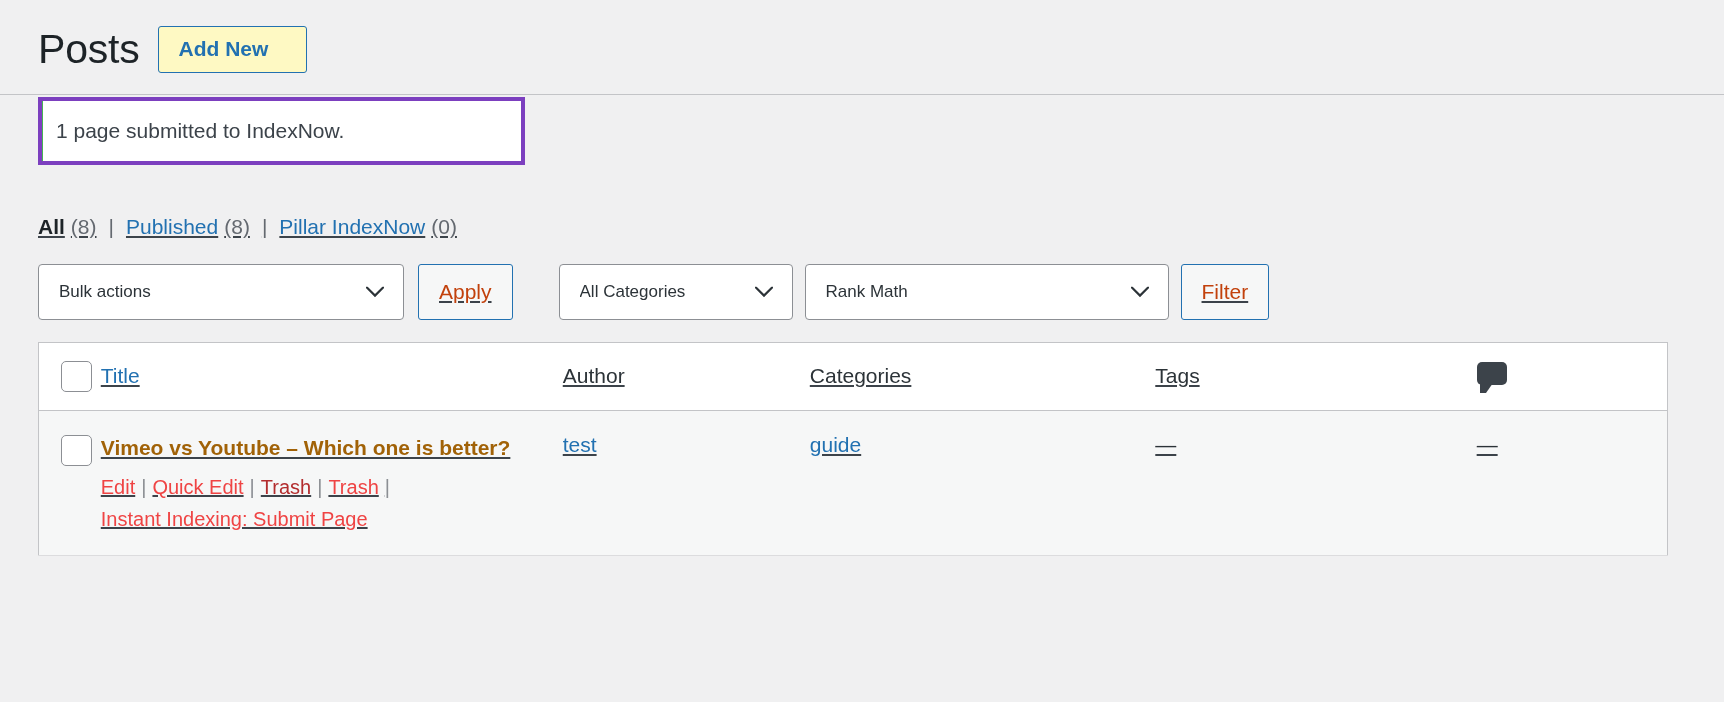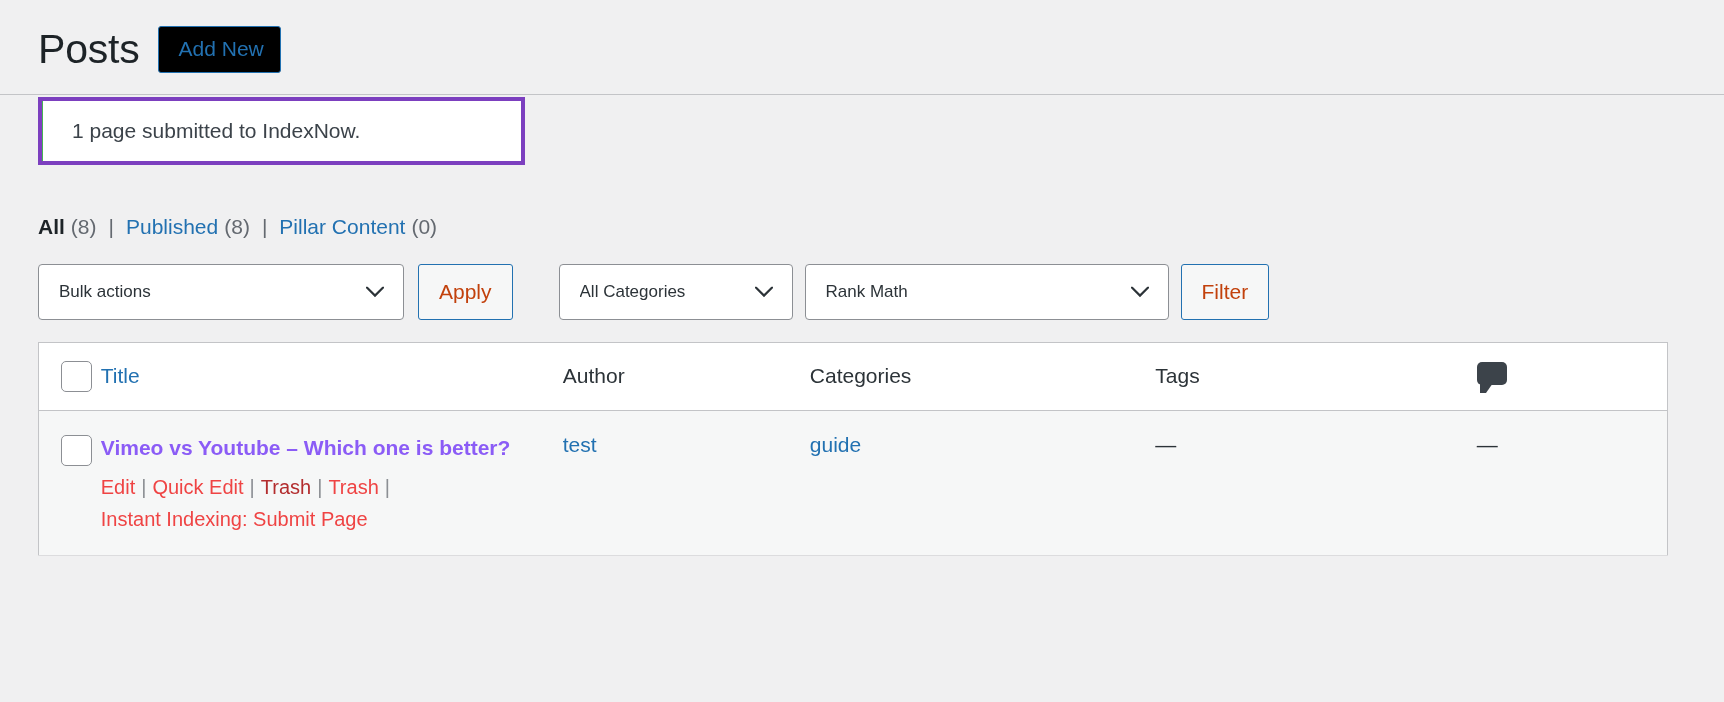"Add New" .add-new-btn { background: #000000 -> #fef9c3; font-weight: 400 -> 700; padding: 9px 16px 11px 20px -> 9px 38px 11px 20px }
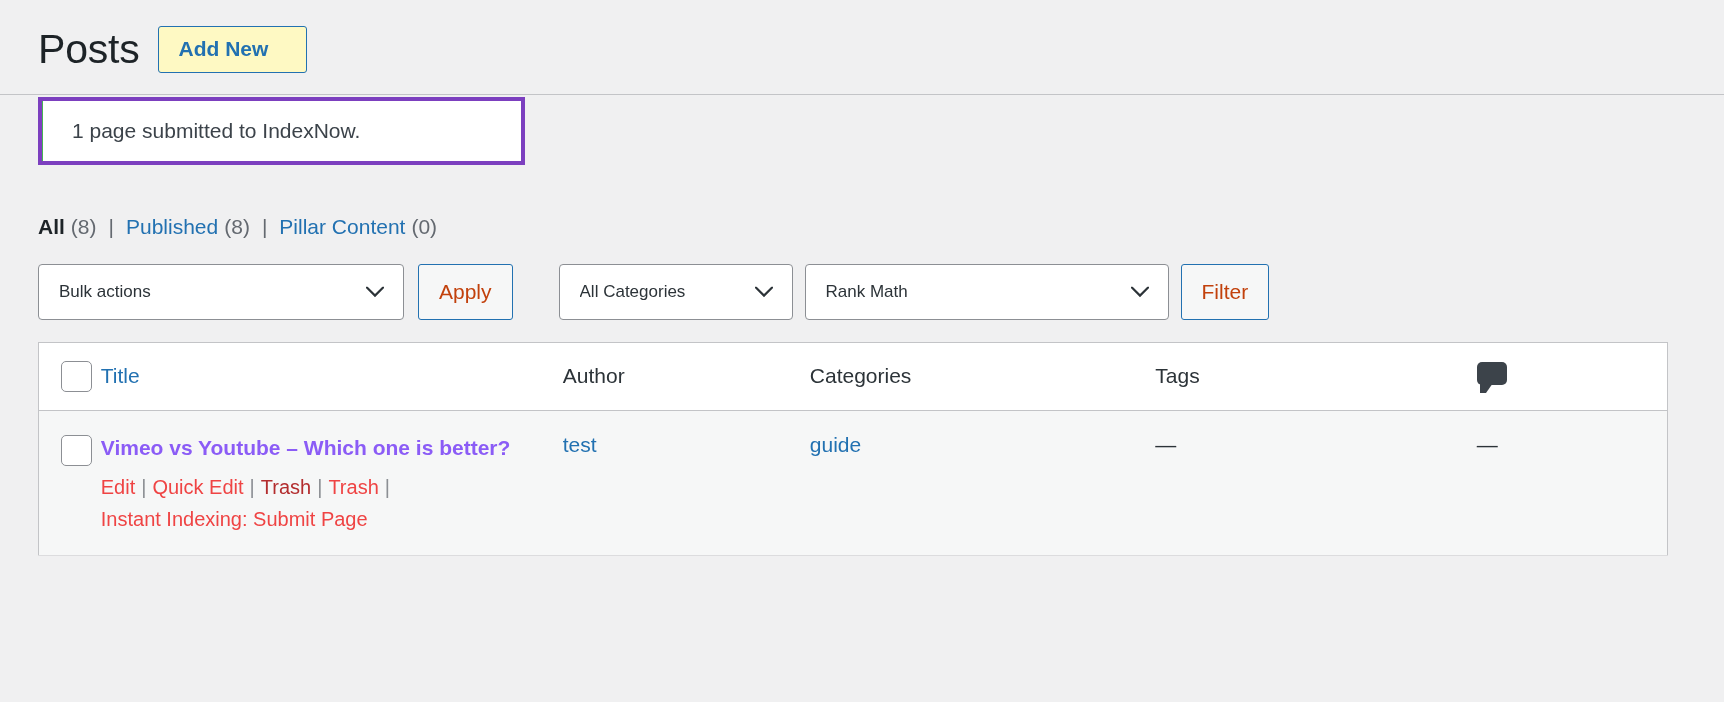"1 page submitted to IndexNow." .notice { padding-left: 29px -> 13px }
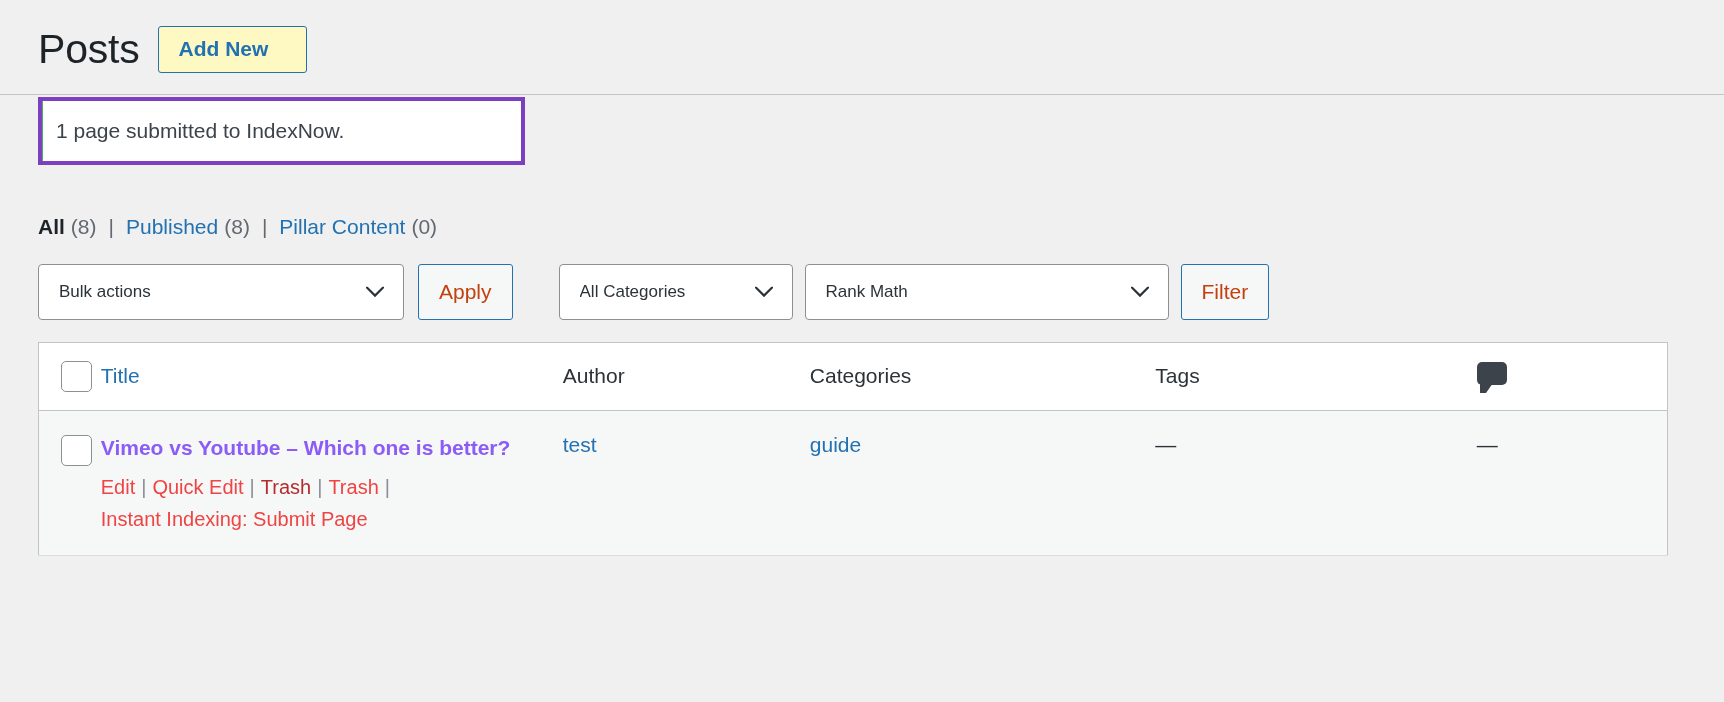"All (8)" .content { text-decoration: none -> underline }
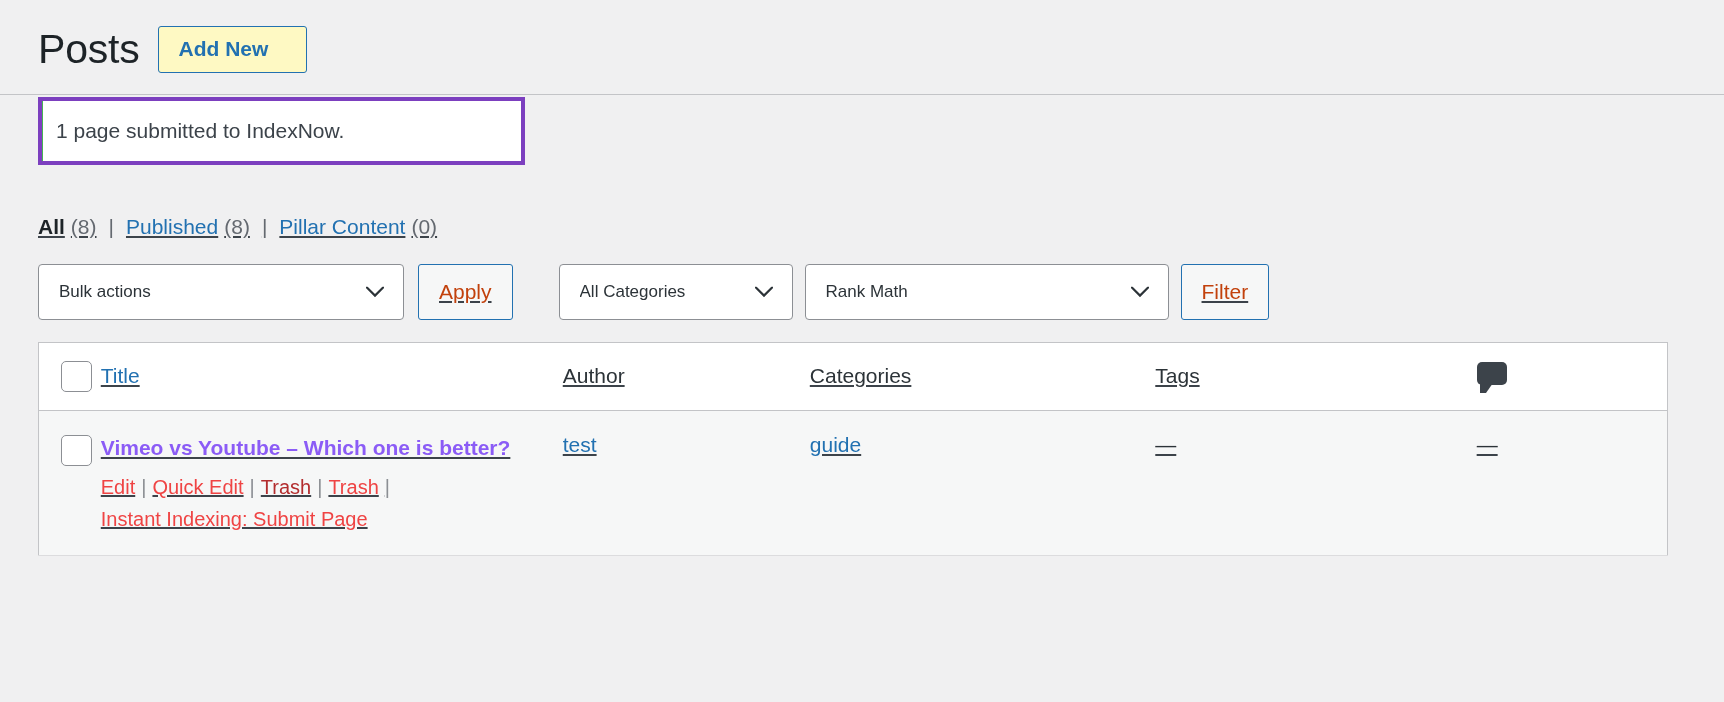"Pillar Content" a { text: Content -> IndexNow }
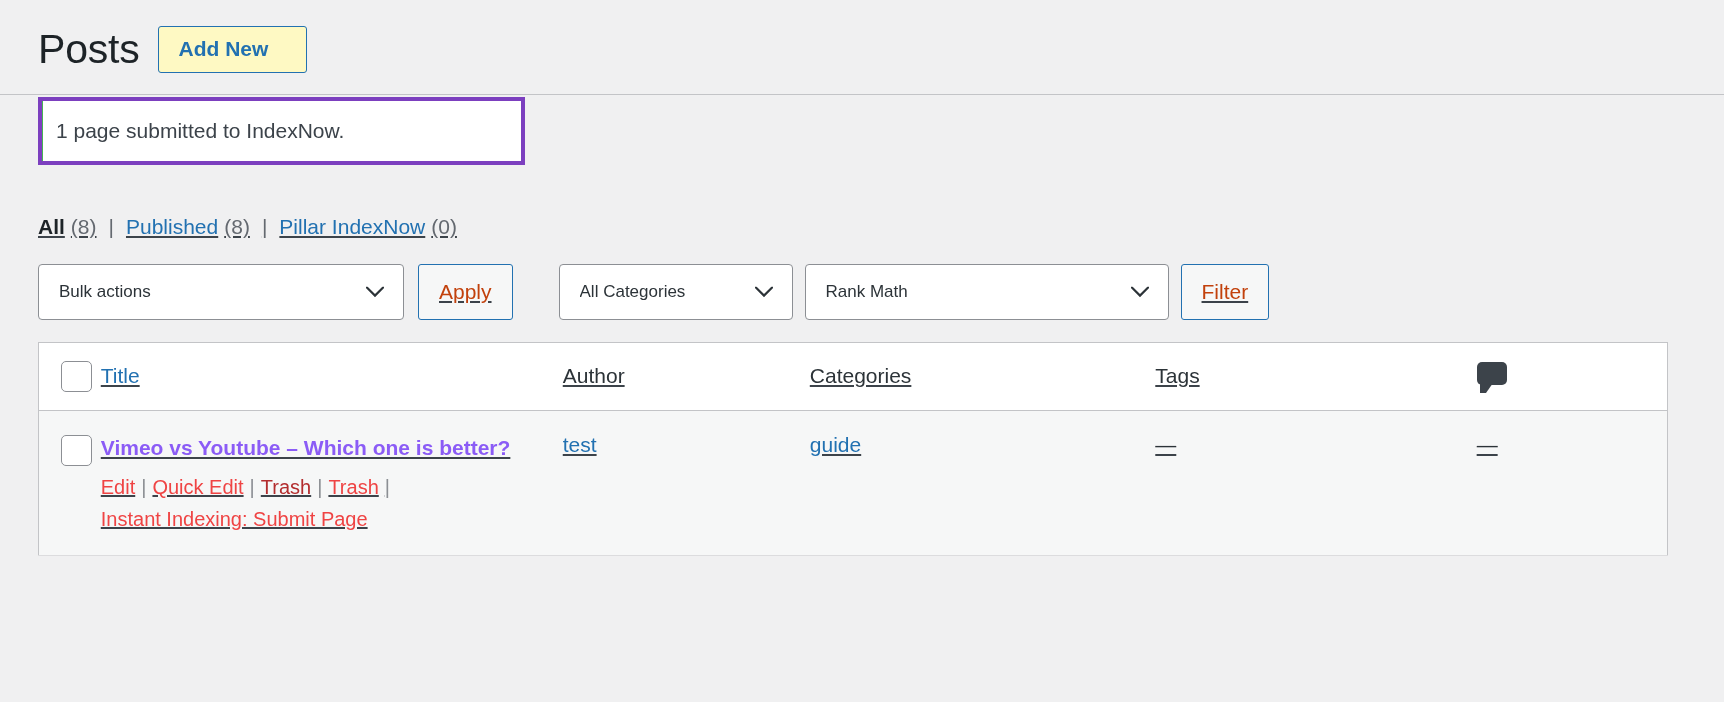"Vimeo vs Youtube – Which" .row-title { color: #8b5cf6 -> #a16207 }
